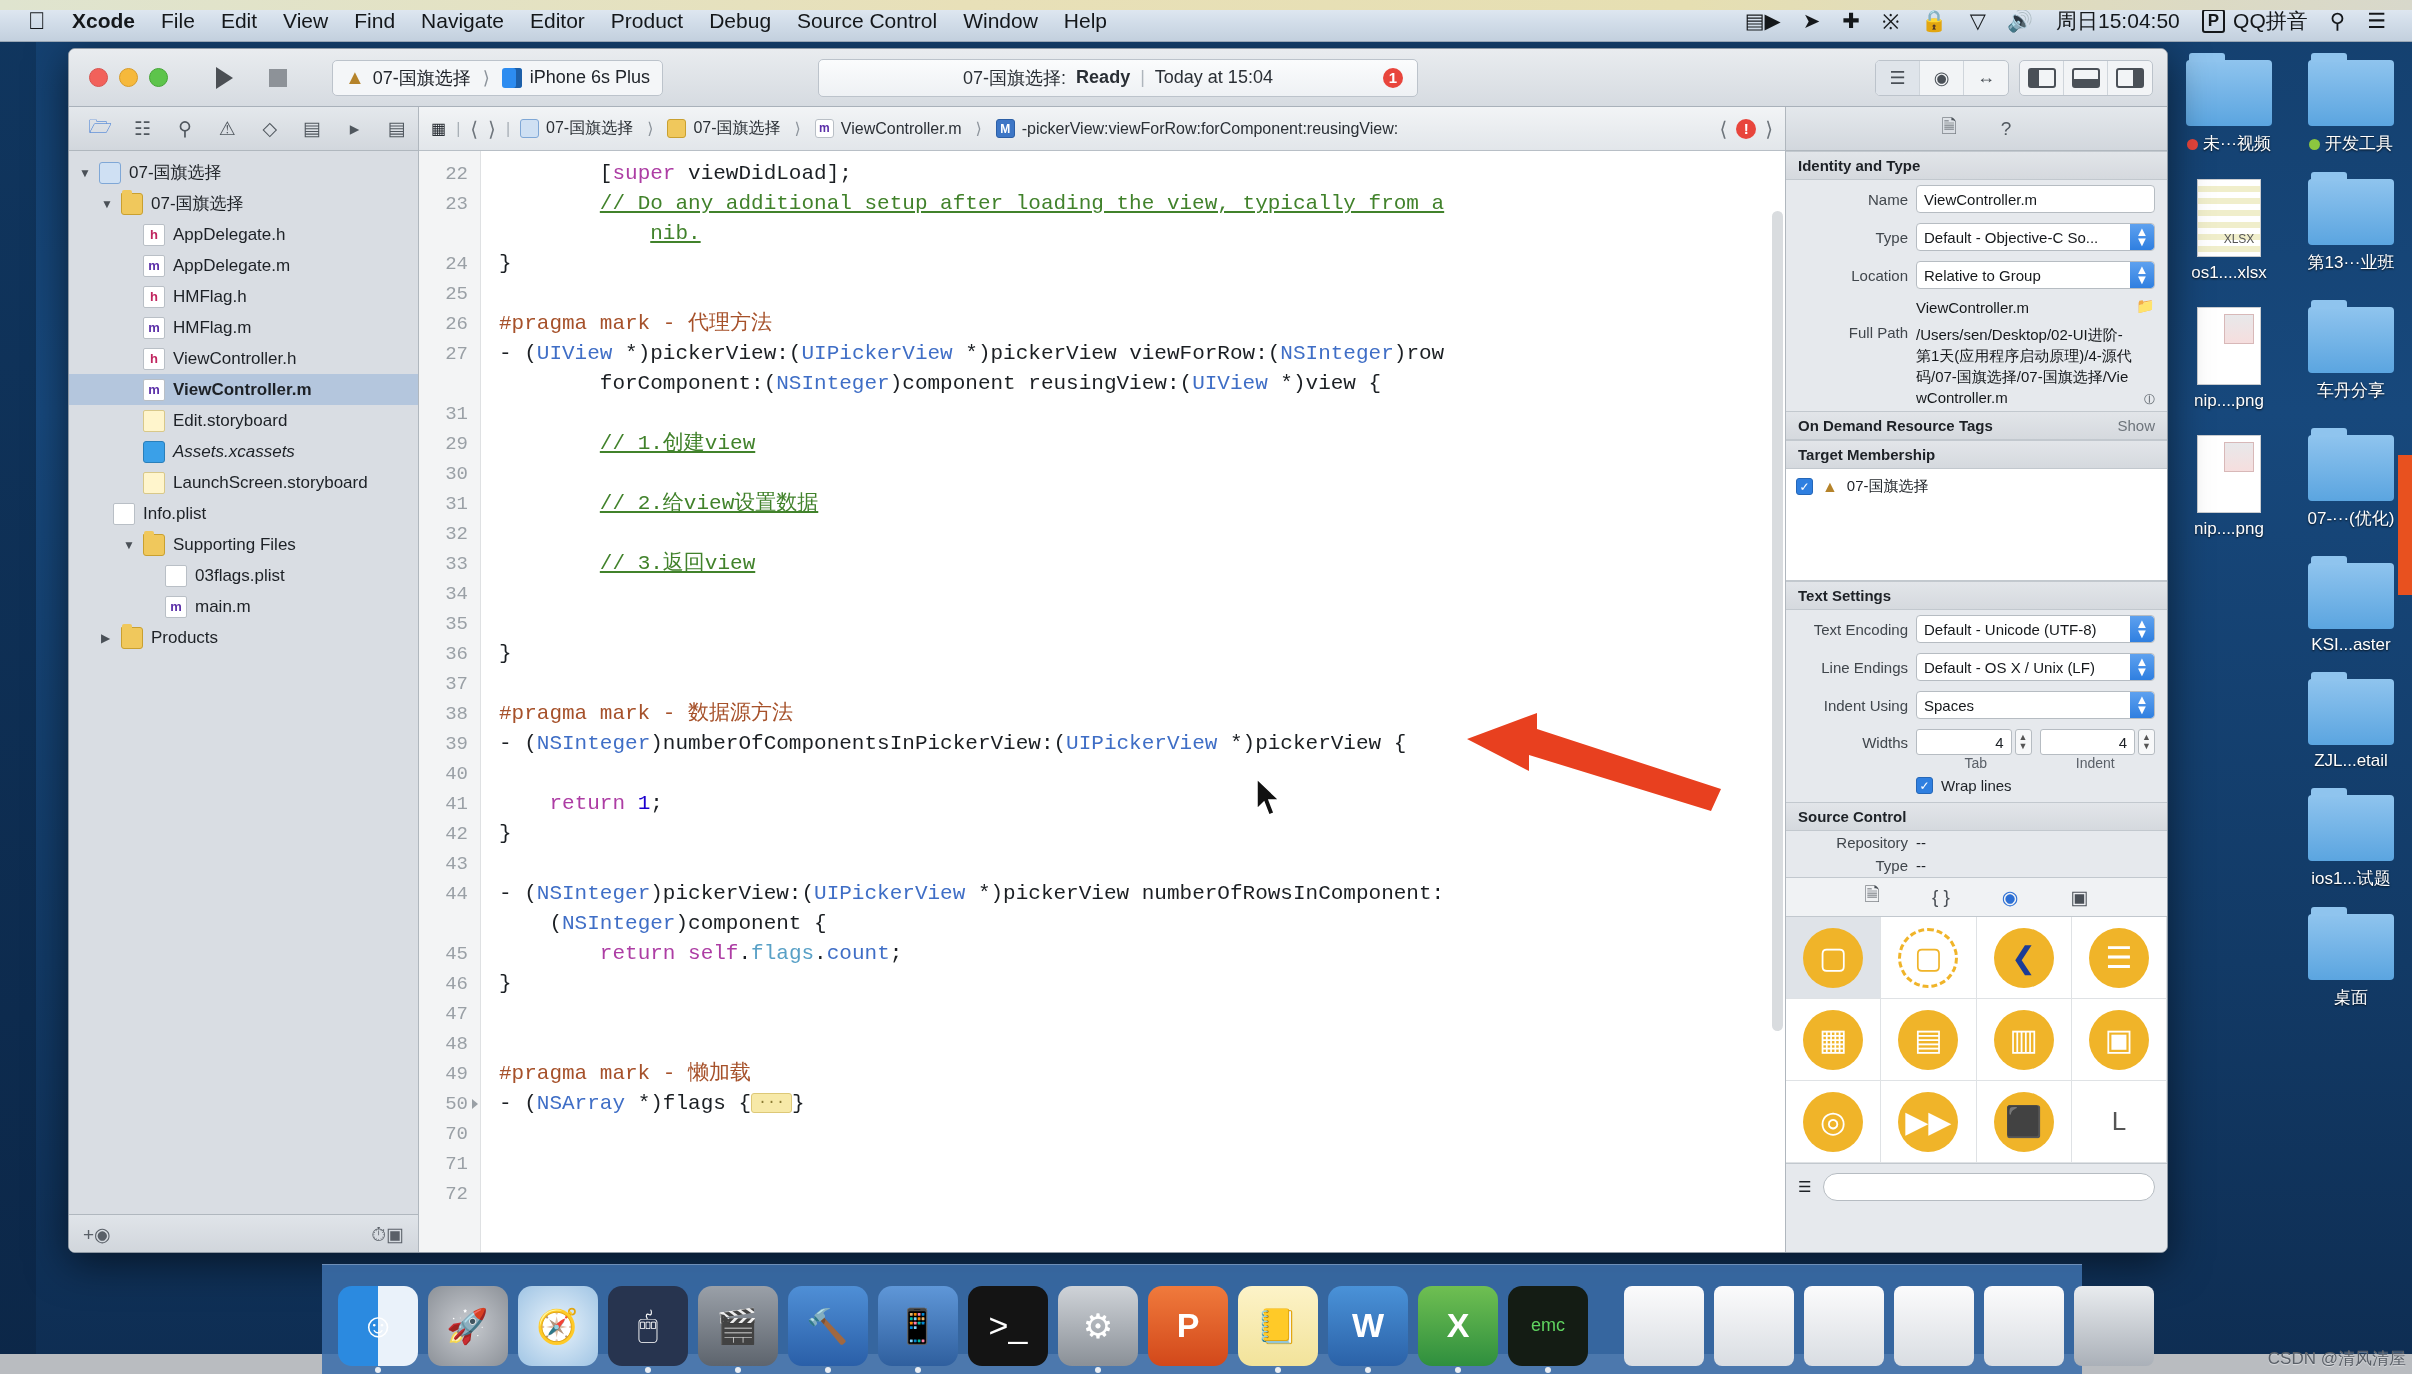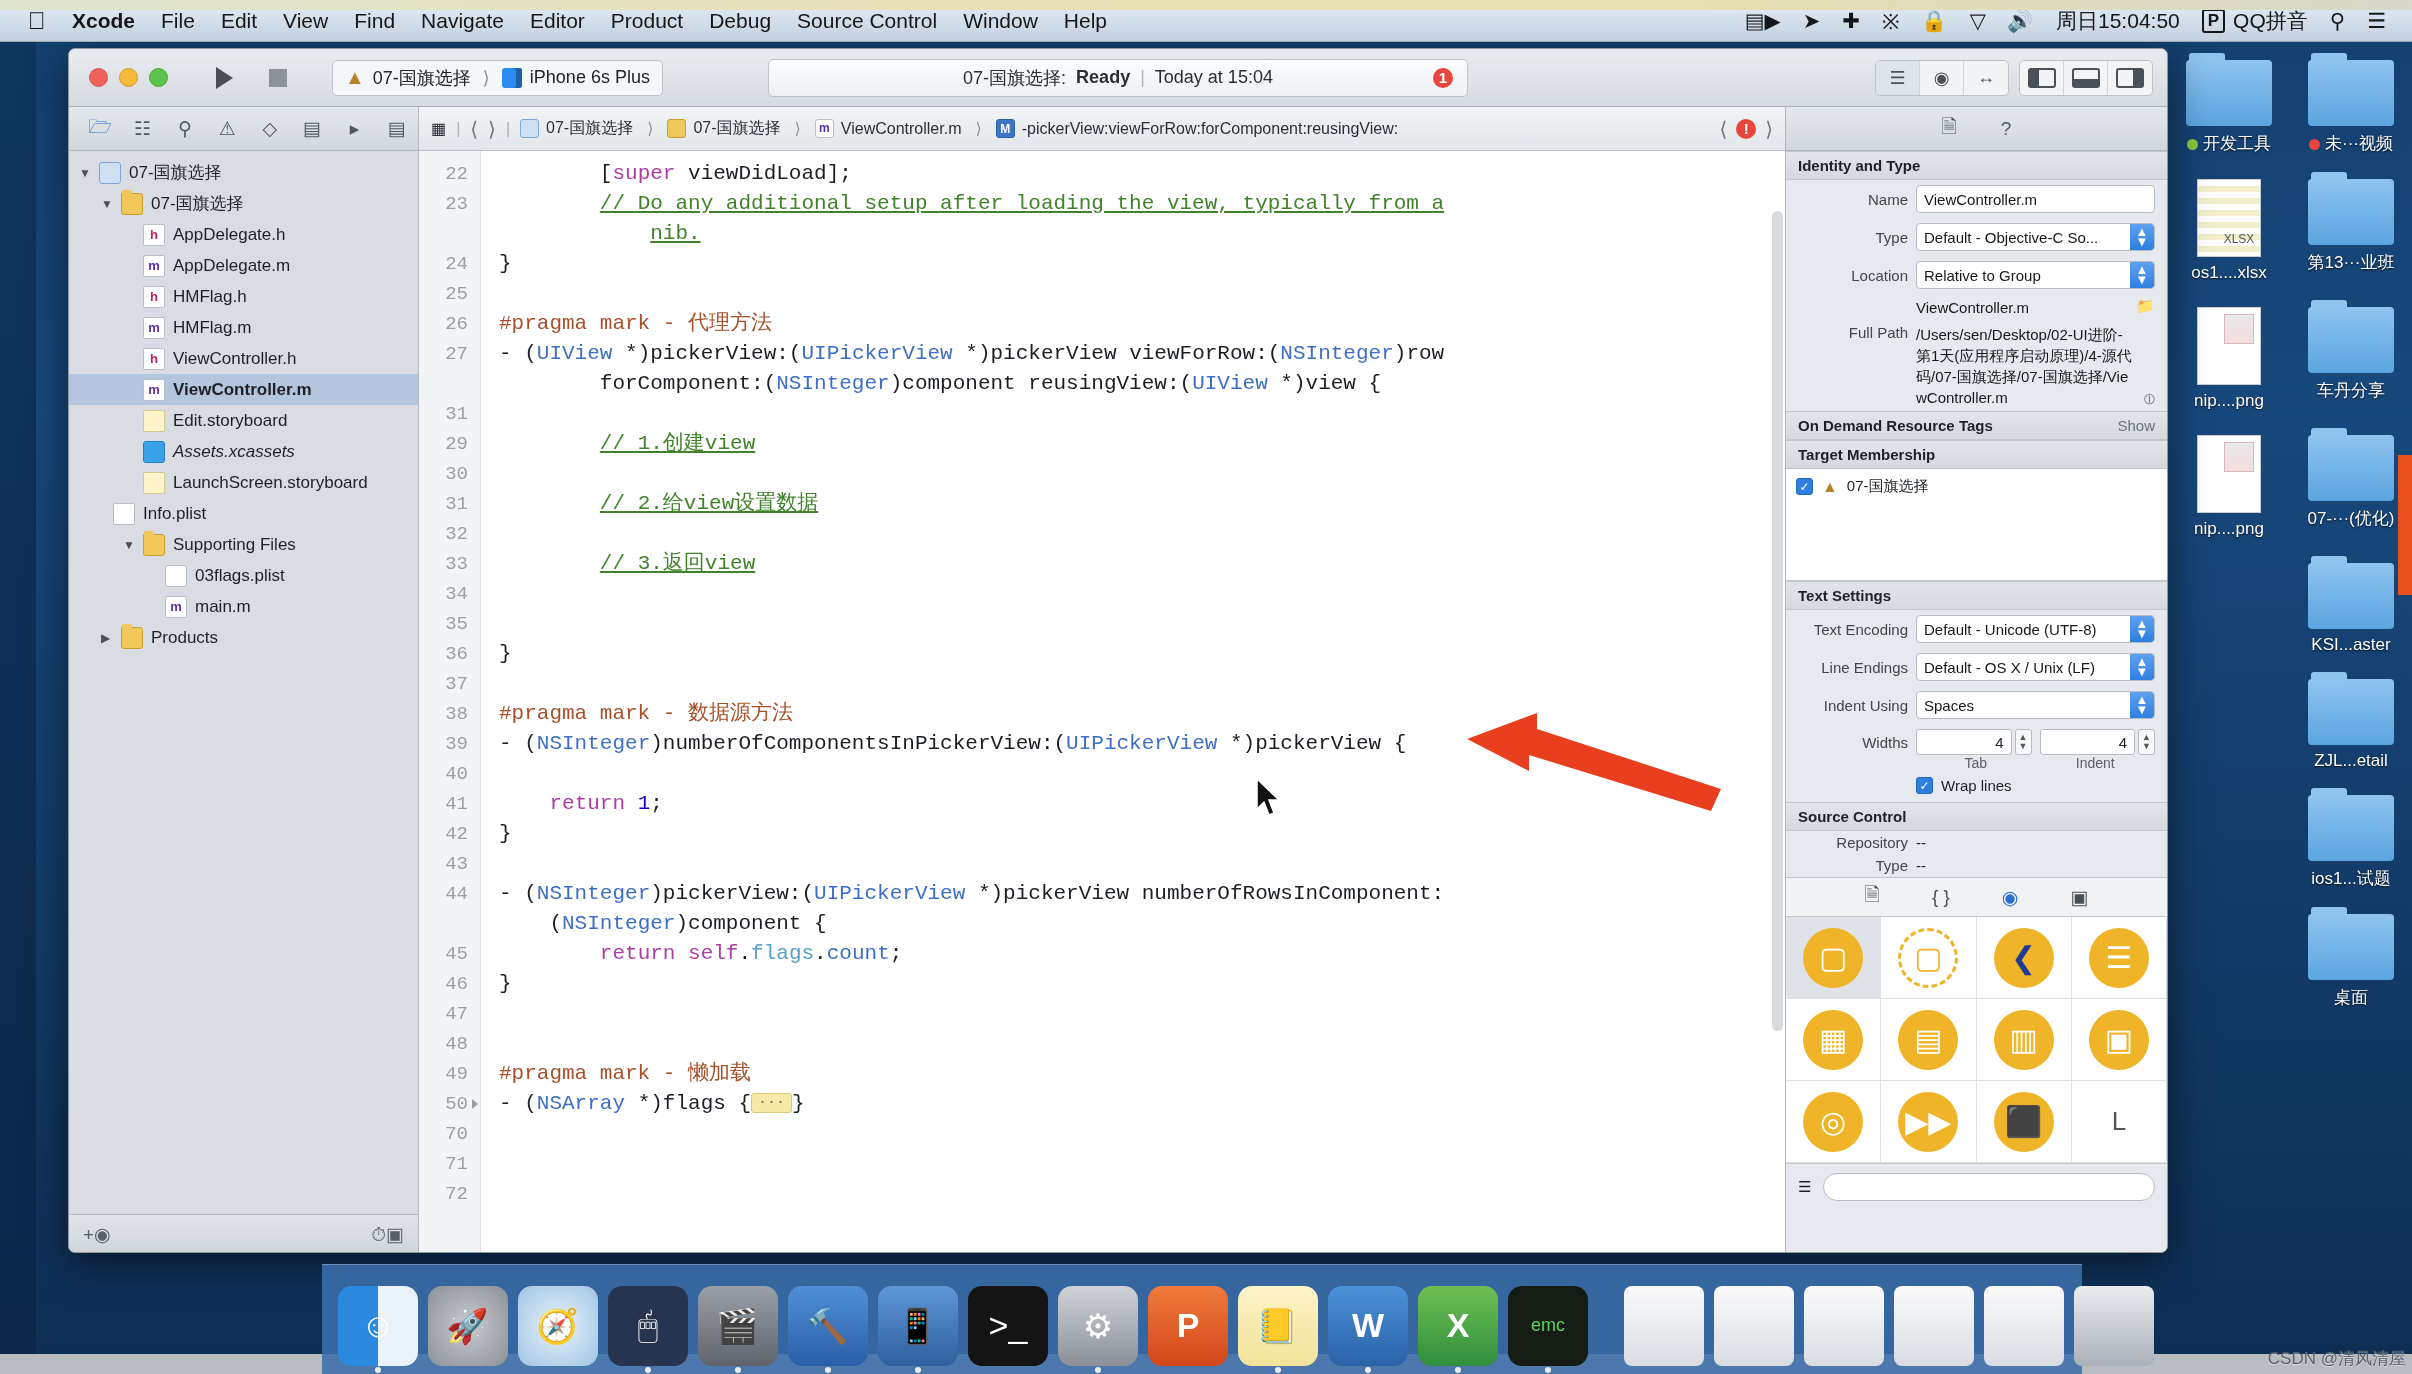"07-国旗选择:" #xc-status { width: 700px -> 600px }
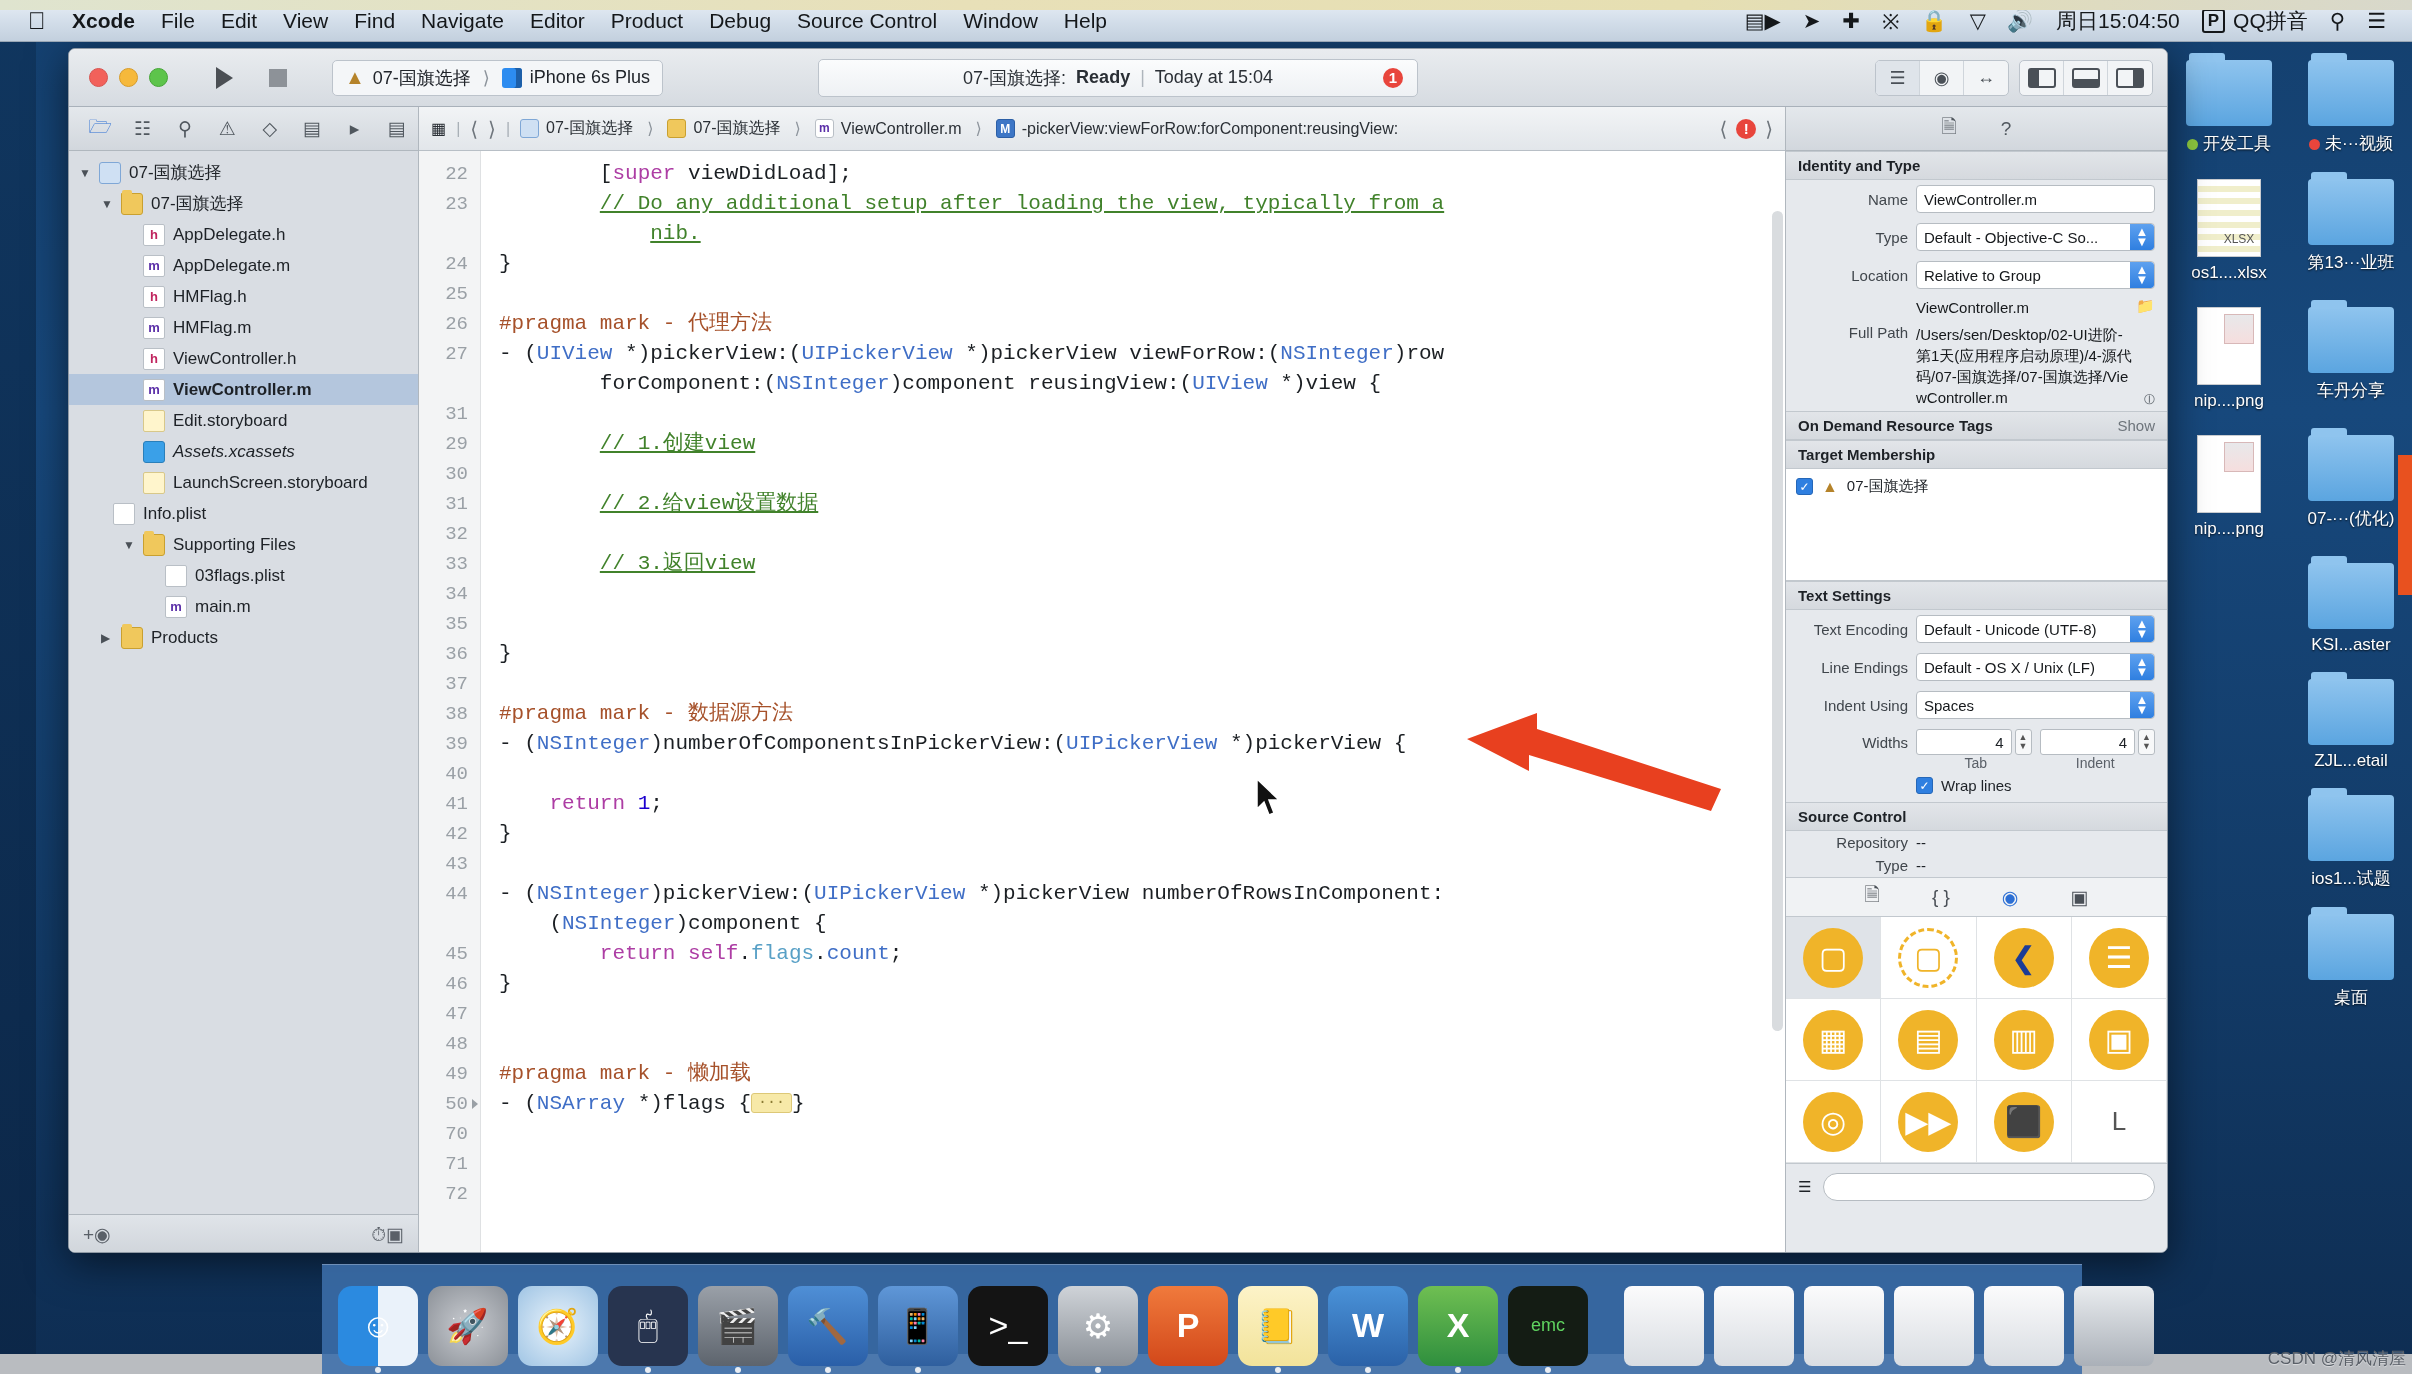"开发工具" div.dicon { order: before "未···视频" -> after "未···视频" }
